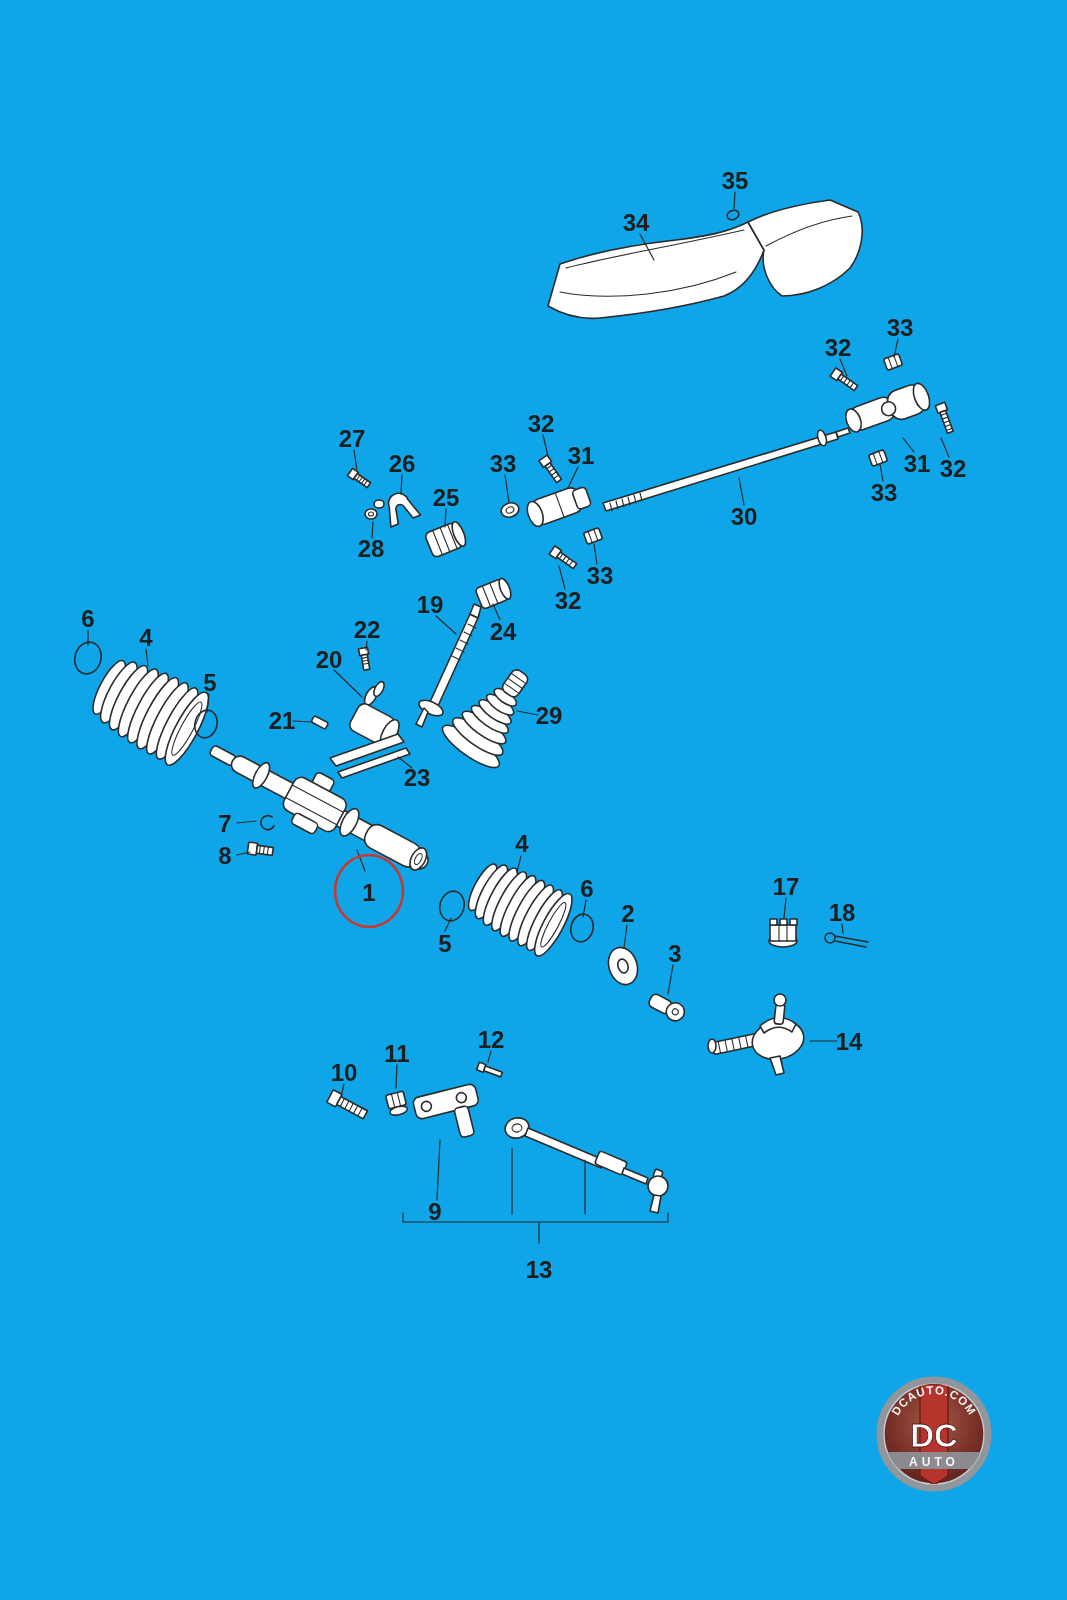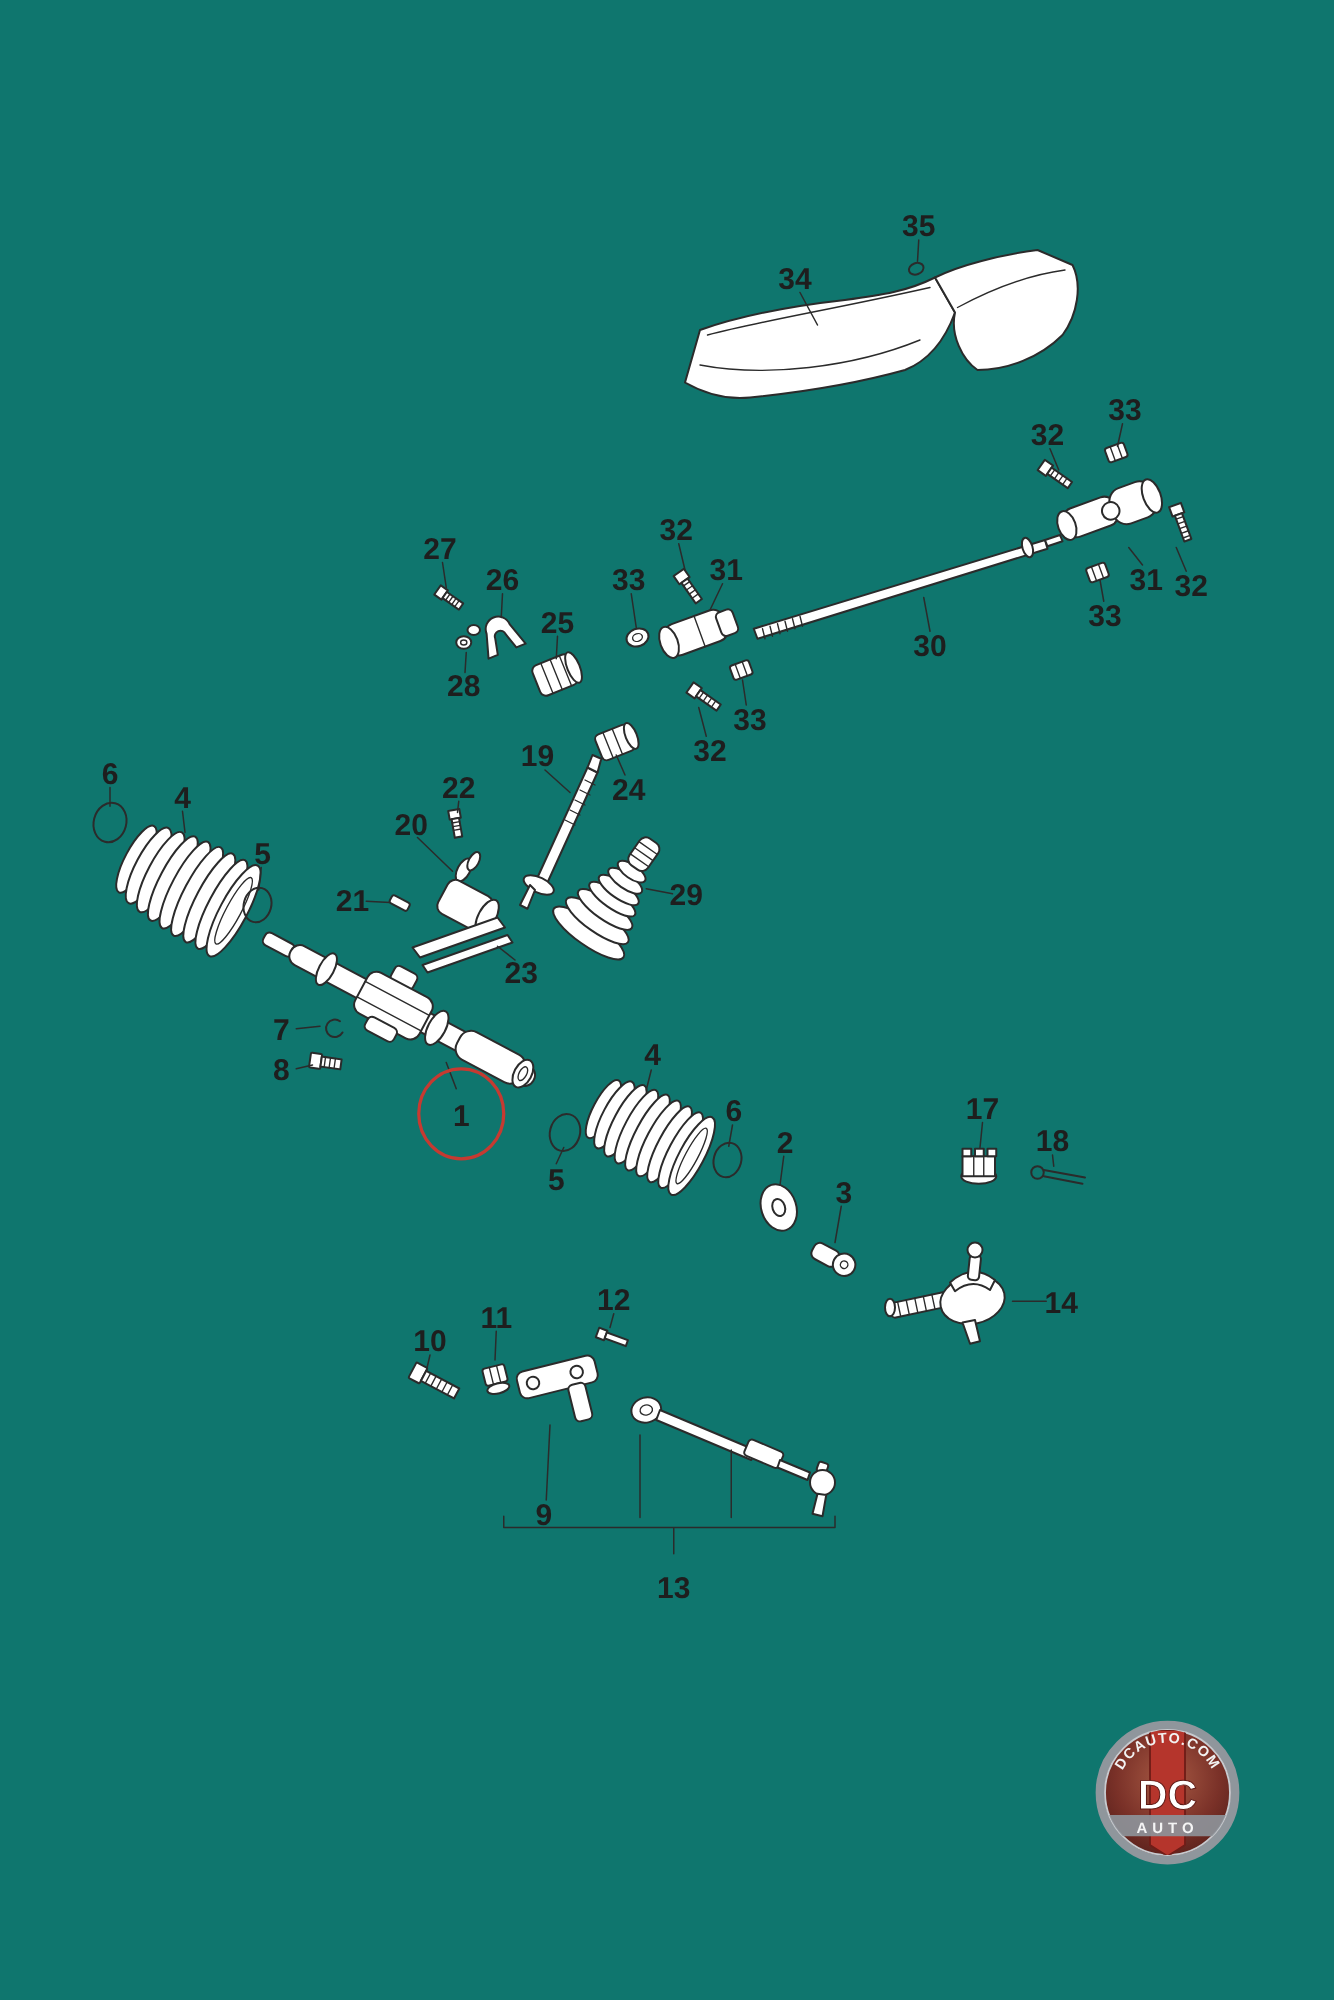"35" .canvas { background: #0f766e -> #0ea5e9 }
